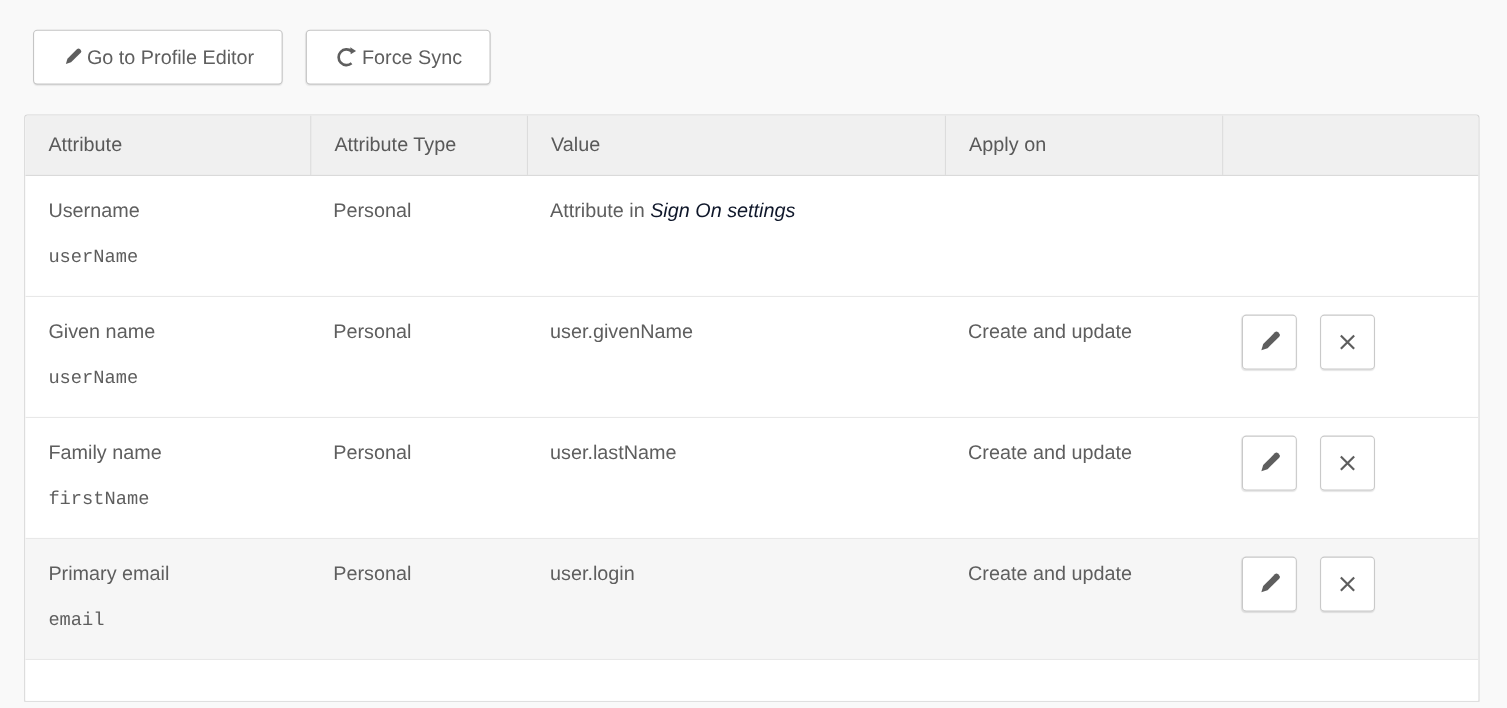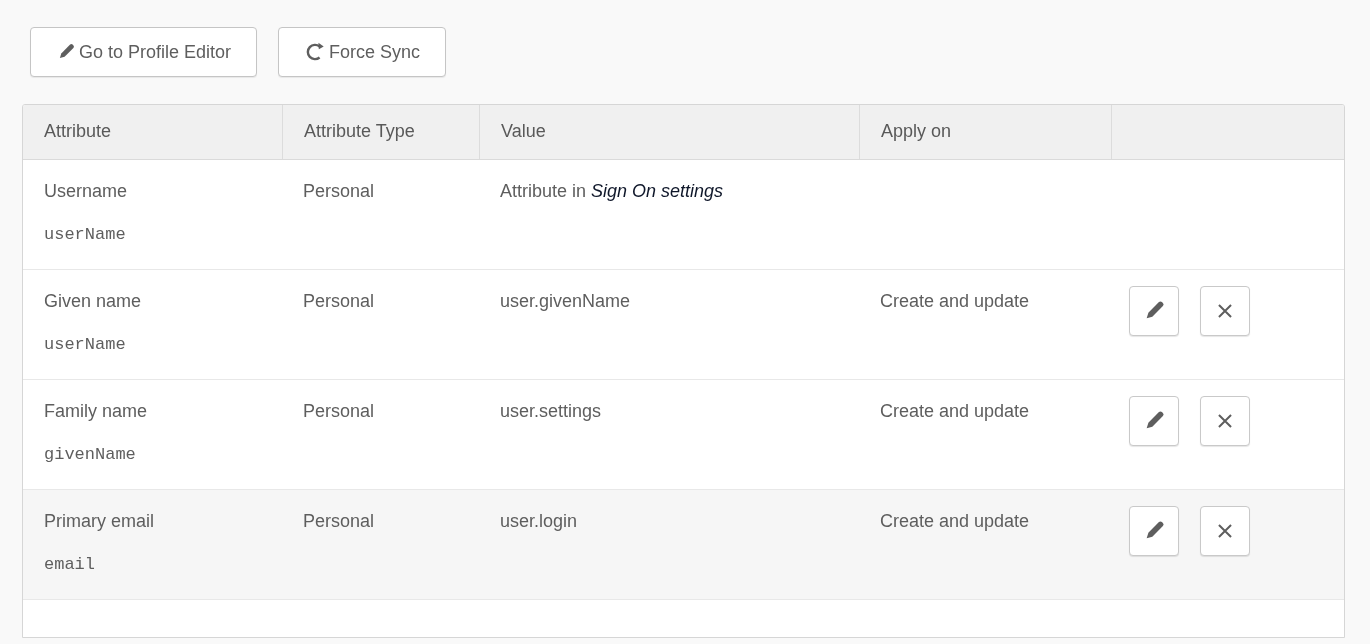"user.settings" div.td { text: user.settings -> user.lastName }
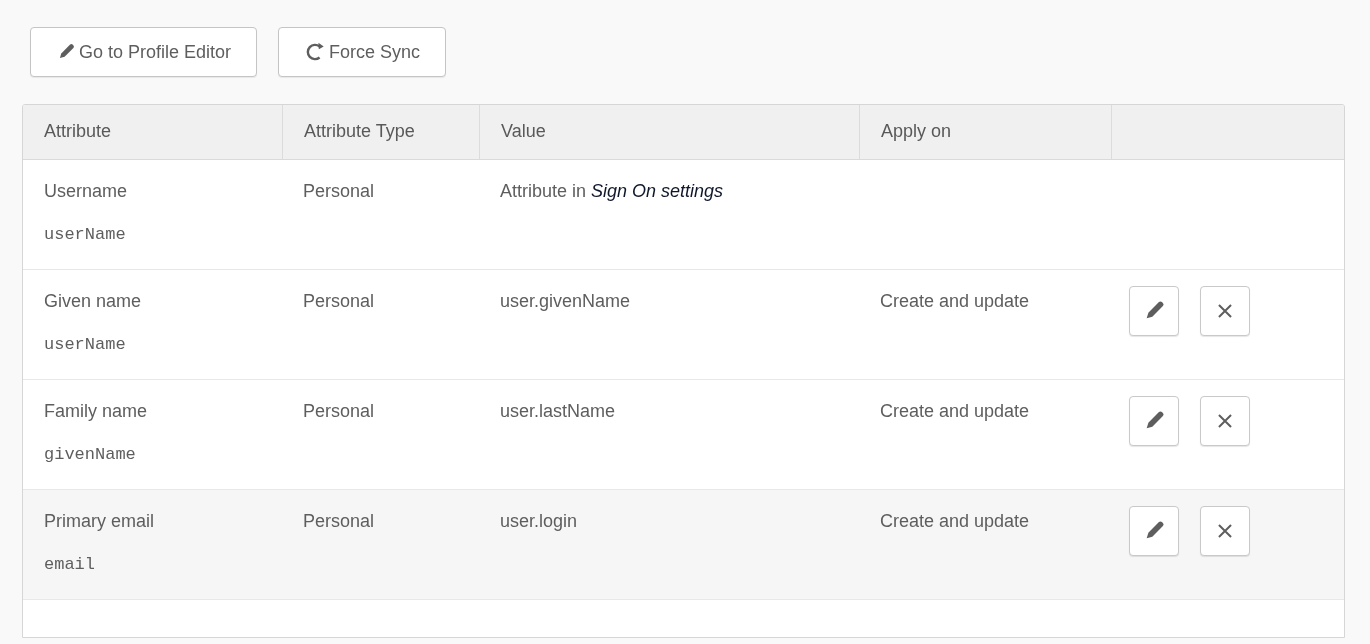"givenName" div.attr-code { text: givenName -> firstName }
